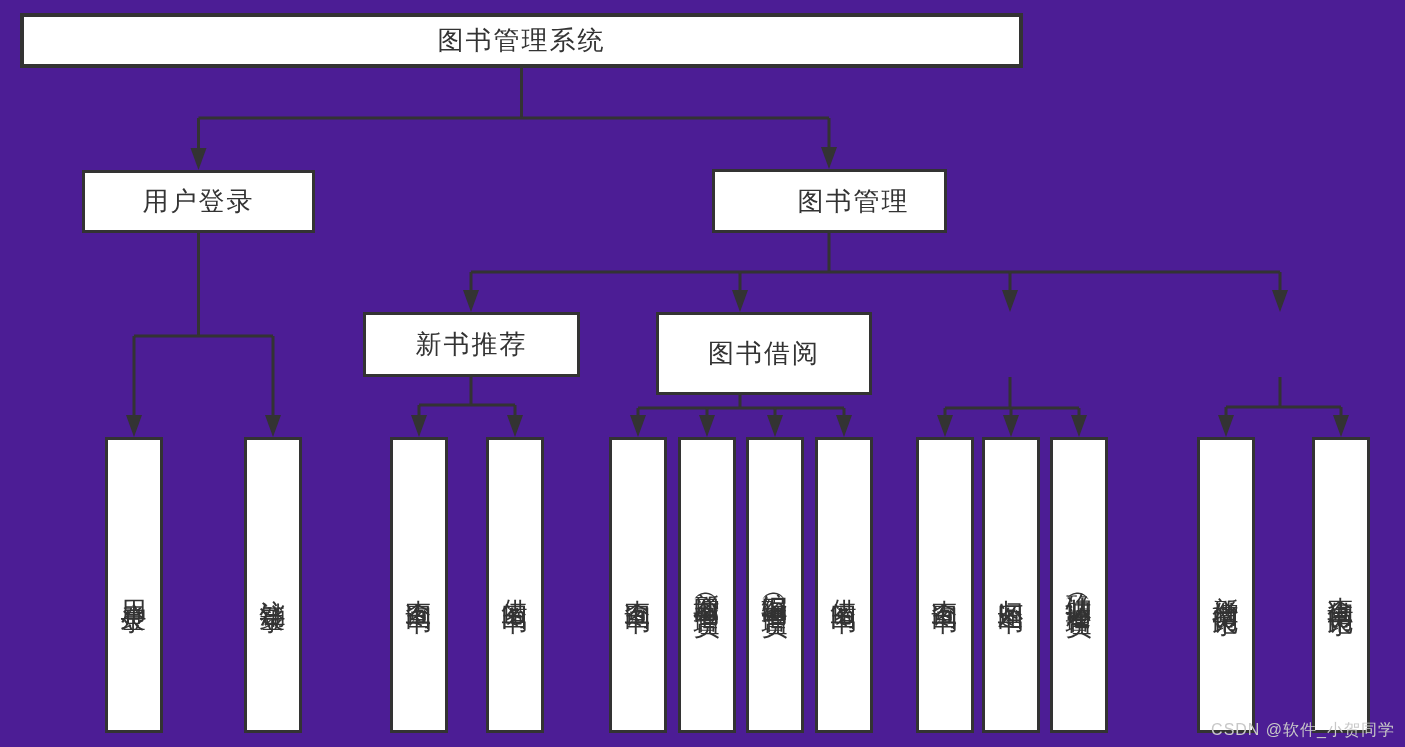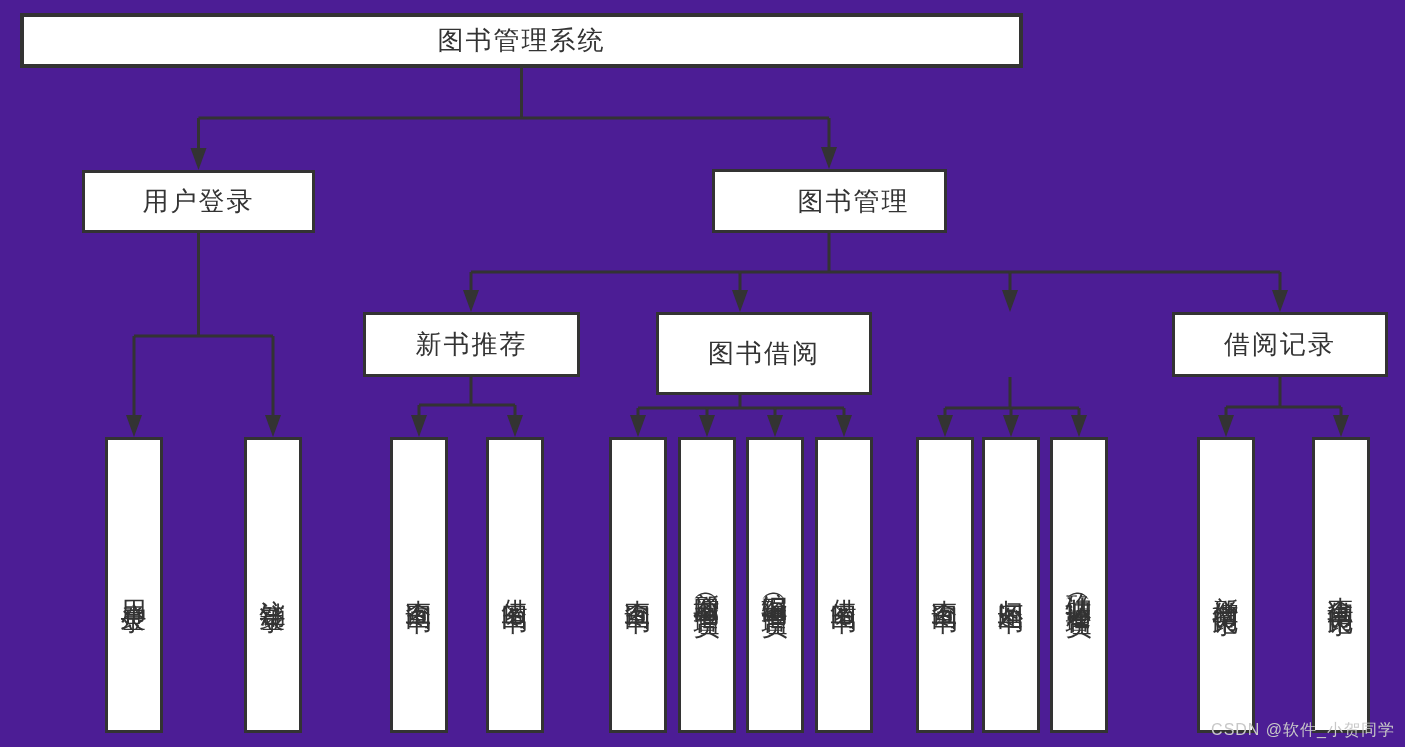"借阅记录" div.box { html: <div> <span>借阅记录</span> </div> -> none }
